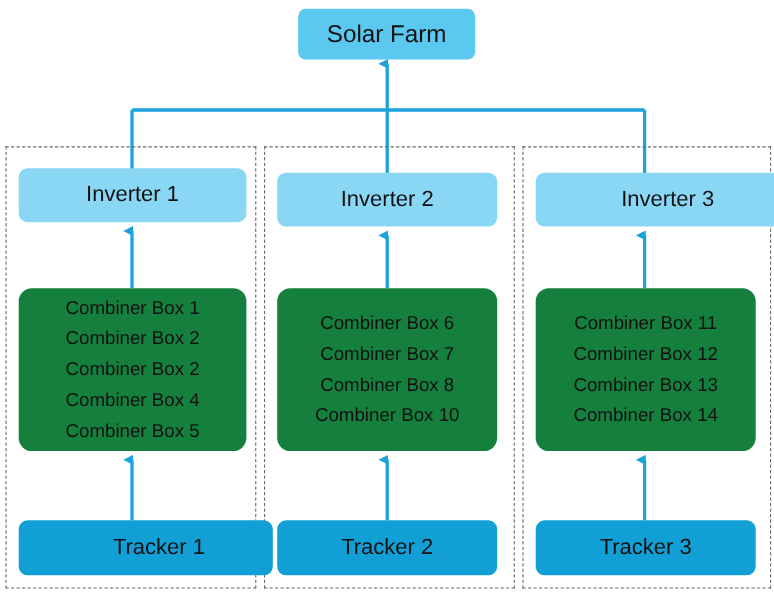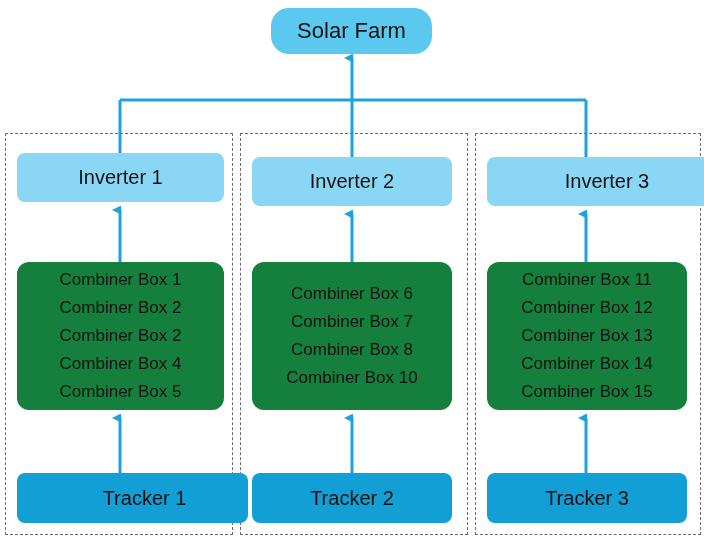"Solar Farm" .root-node { border-radius: 18px -> 7px }
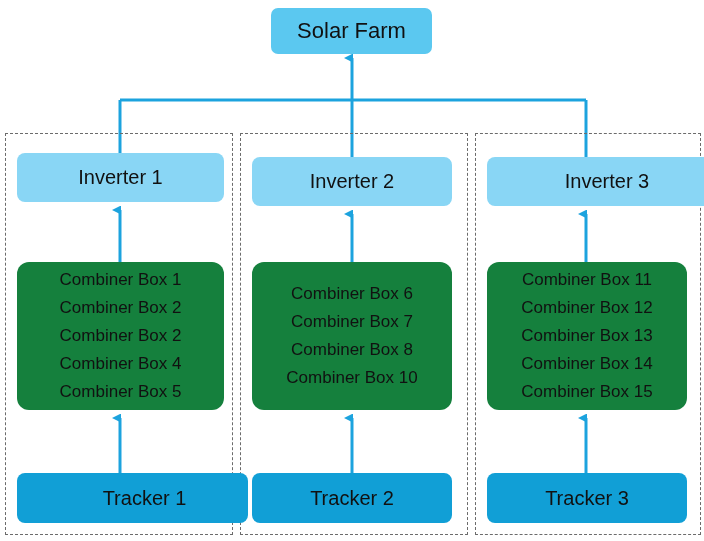"Combiner Box 15" span.cb-item { html: <span>Combiner Box 15</span> -> none }
